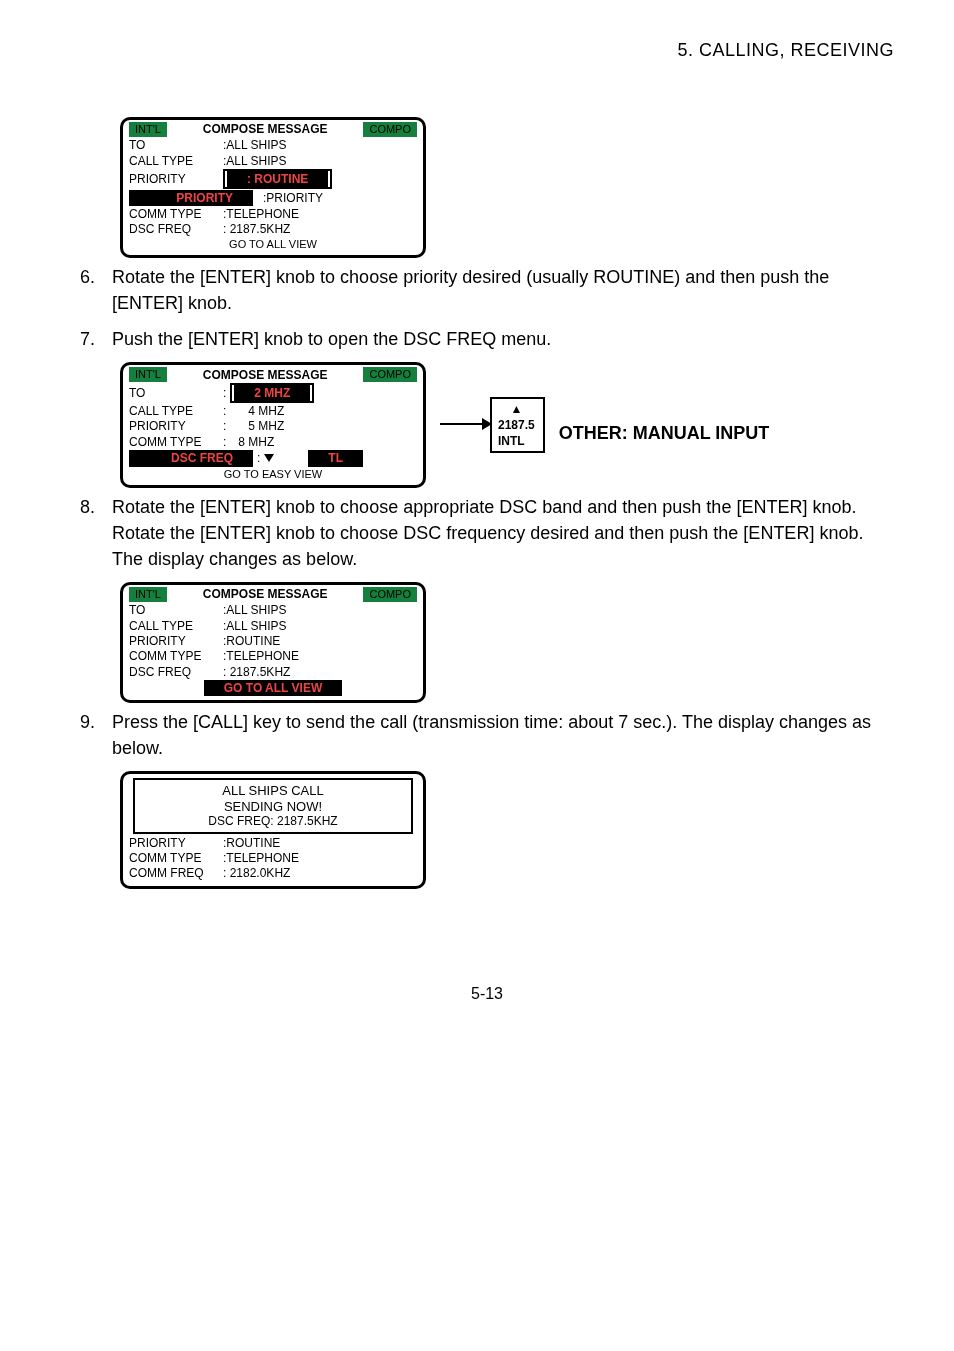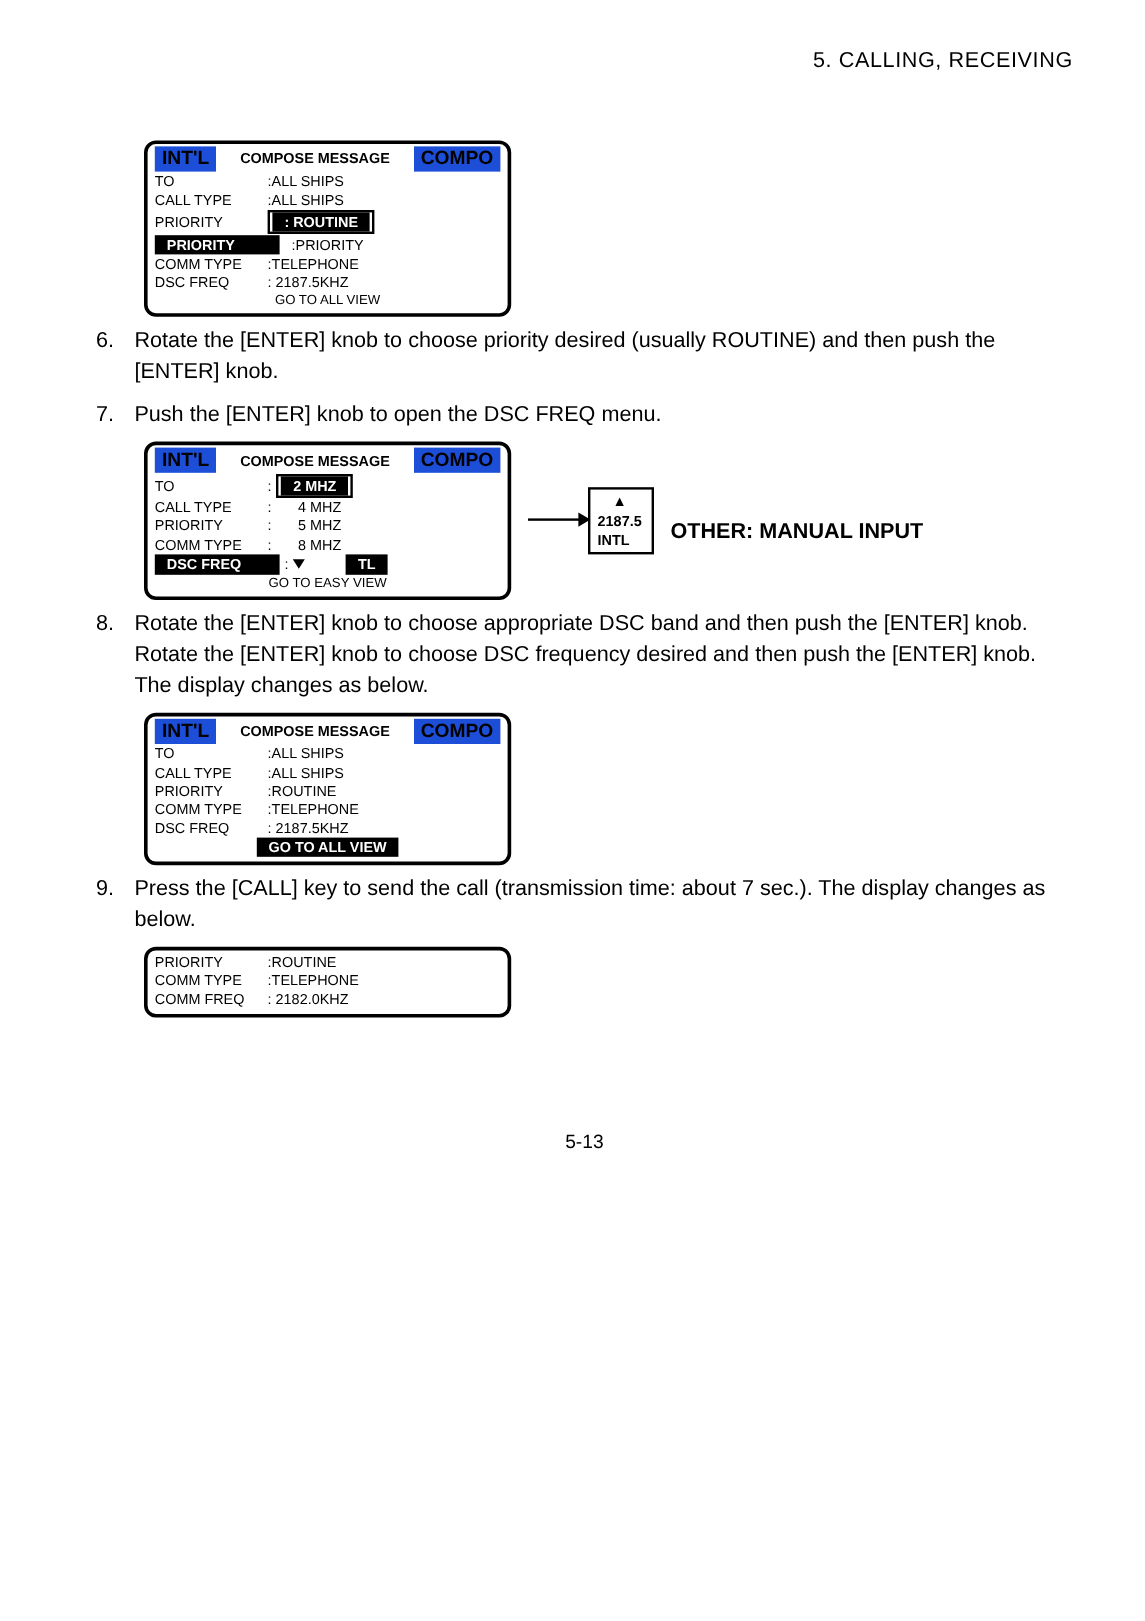"INT'L" .tab-box { background: #1d4ed8 -> #15803d; font-size: 16px -> 11px; font-weight: bold -> normal }
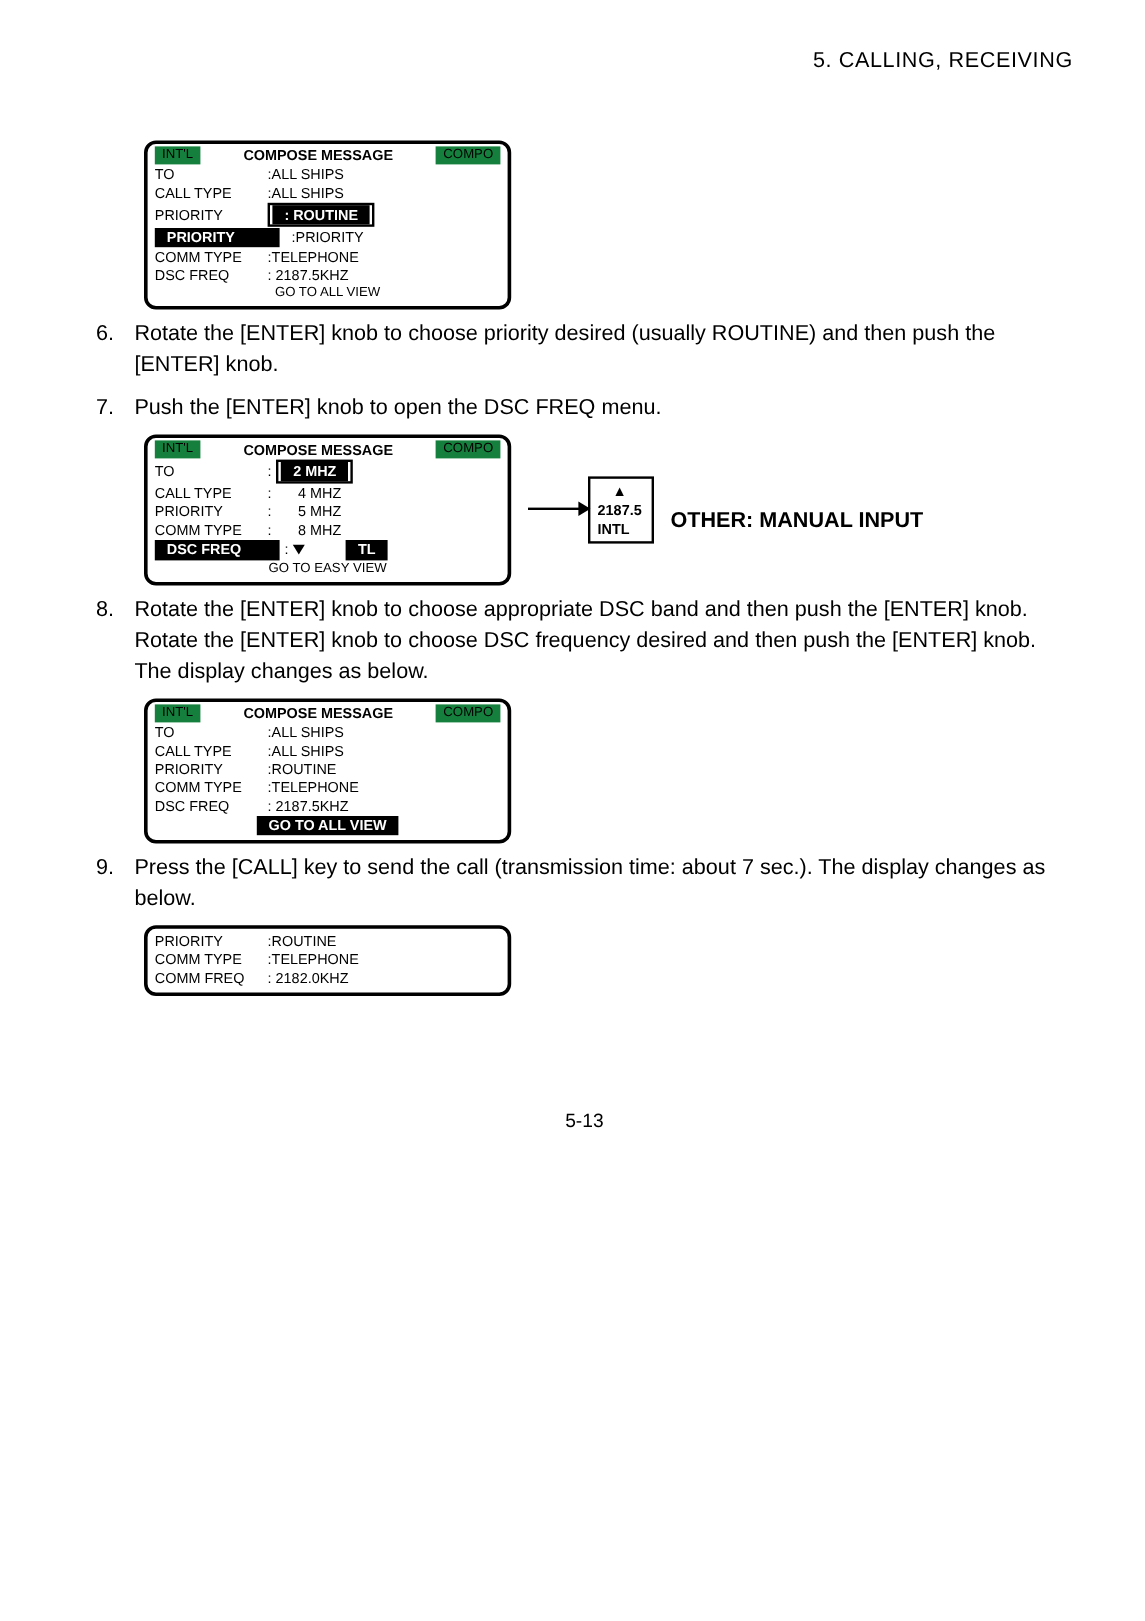": ROUTINE" .inv { color: #ffffff -> #ef4444; padding: 1px 10px -> 1px 20px; text-align: none -> right }
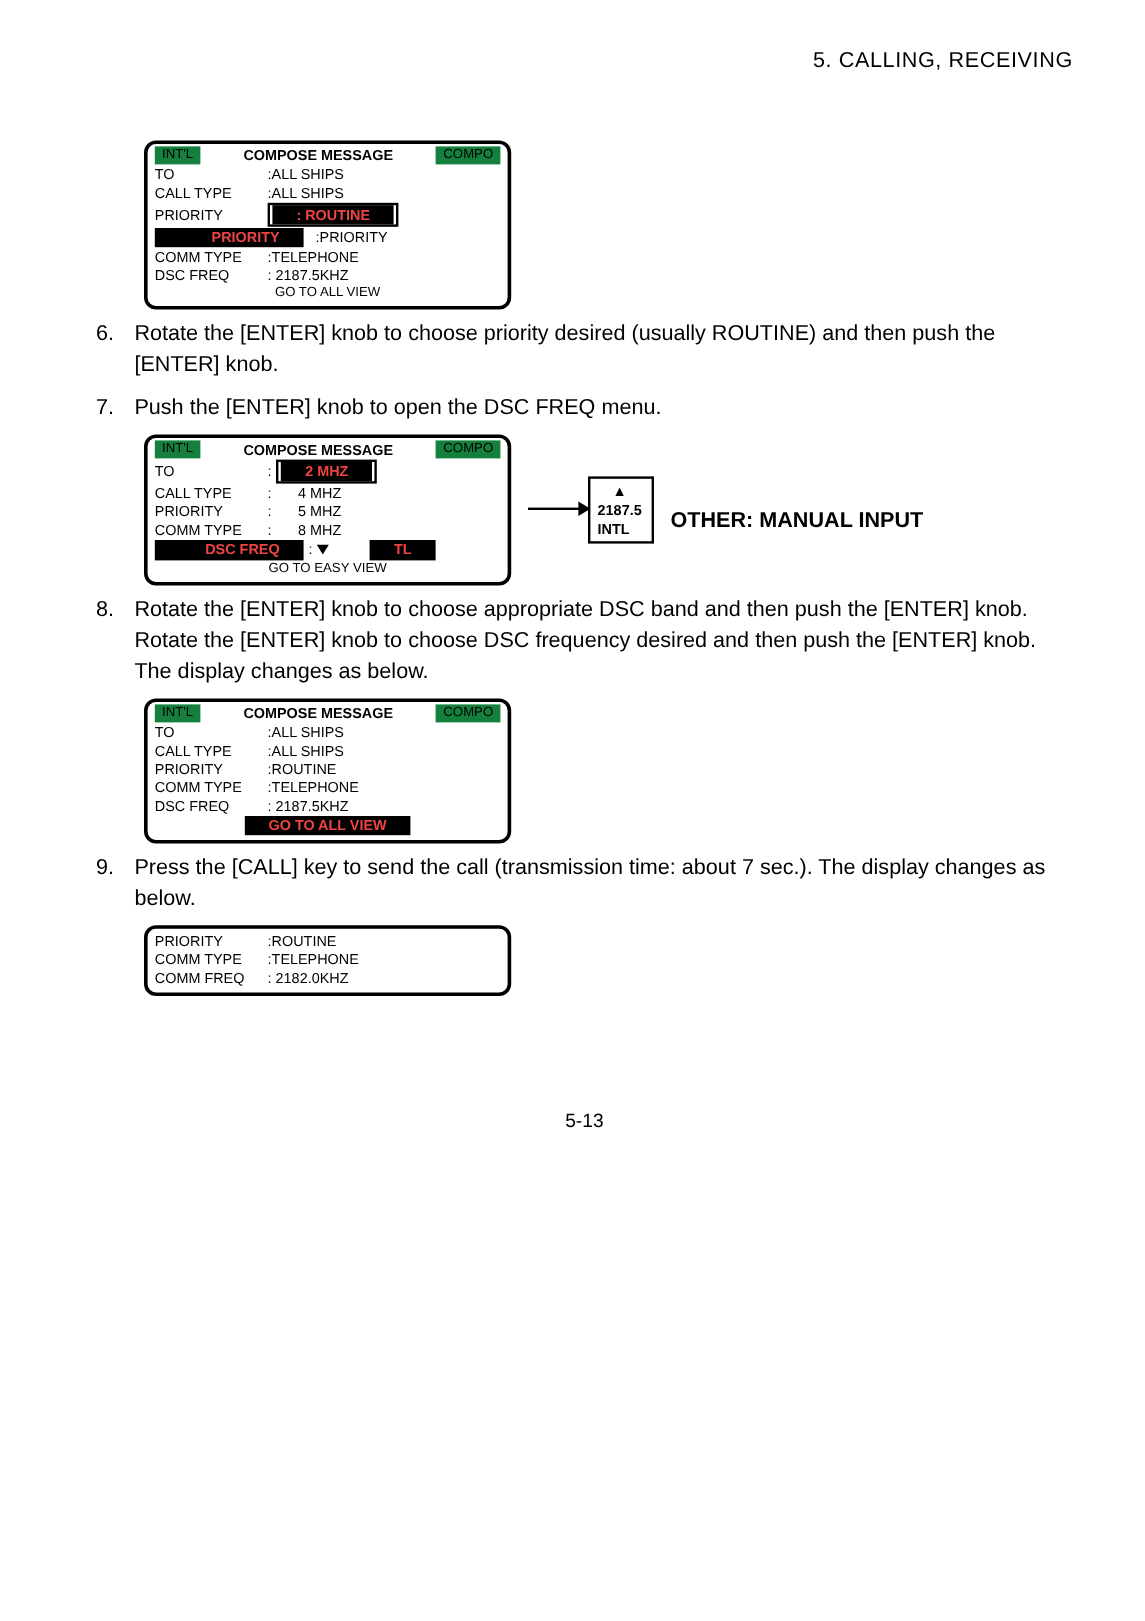"8 MHZ" span.label { margin-left: 18px -> 8px }
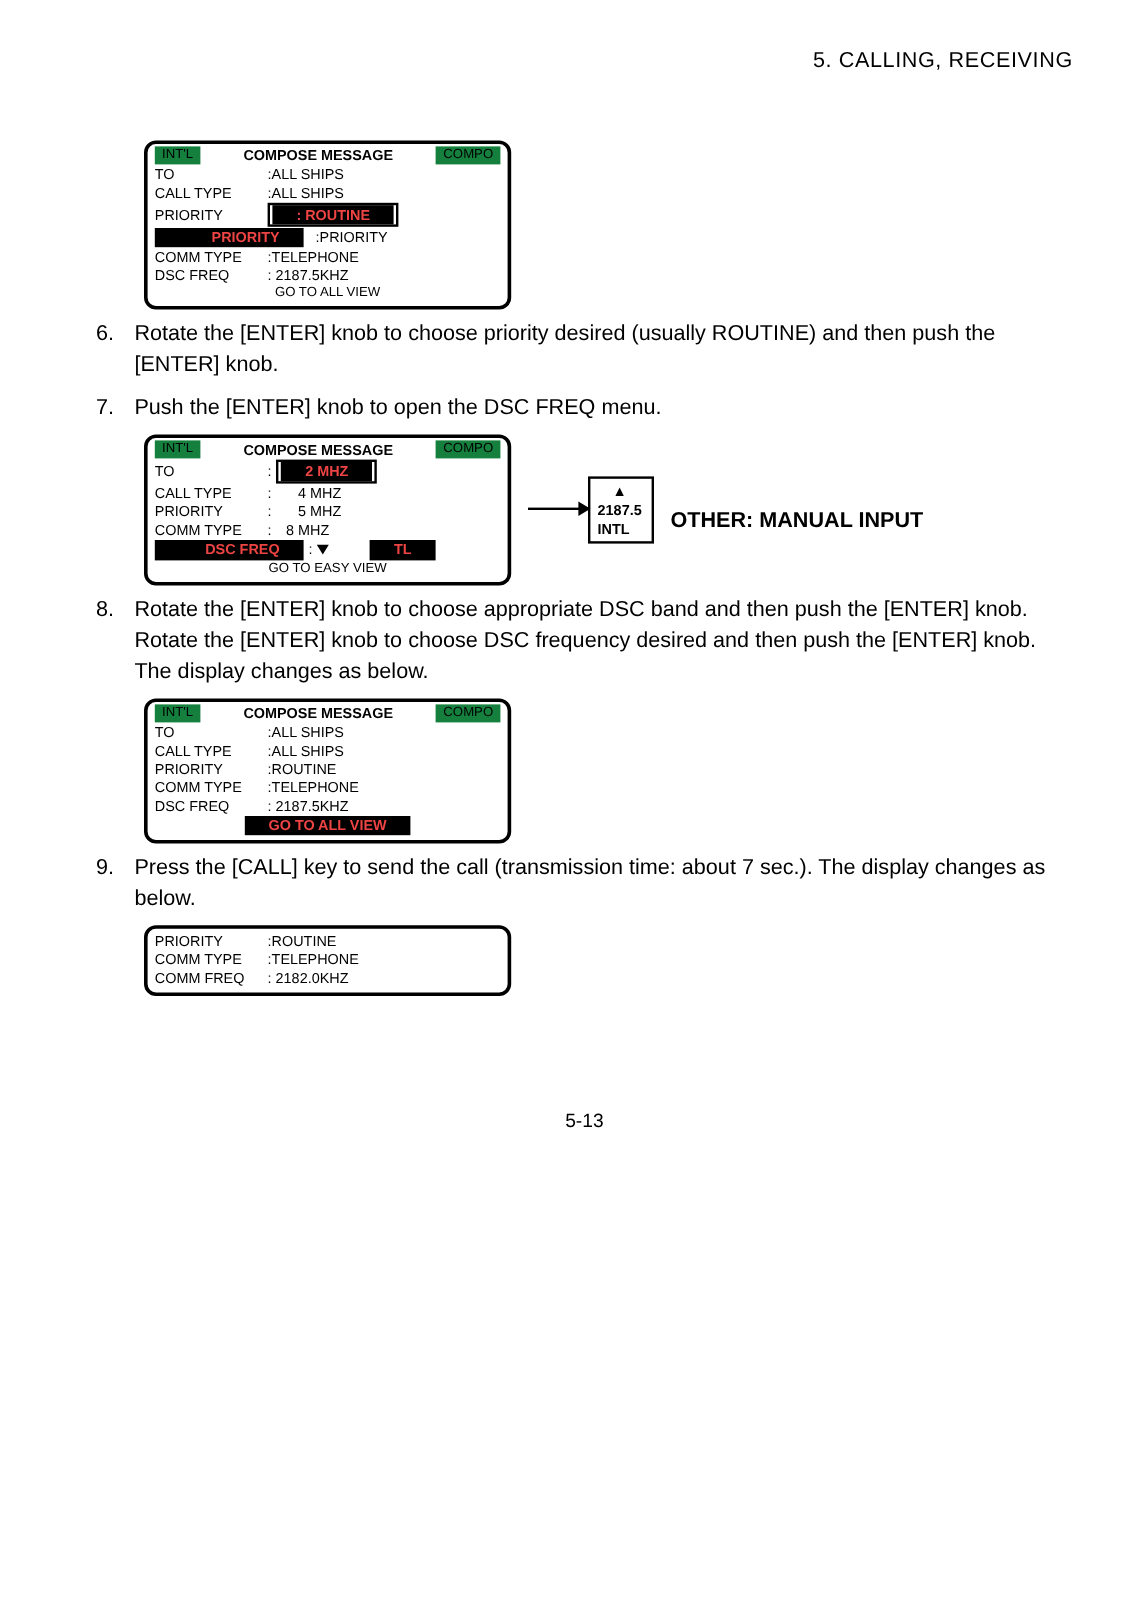"ALL SHIPS CALL" div.hl { html: none -> <div> <div>ALL SHIPS CALL</div> <div>SENDING NOW!</div> <div>DSC FREQ: 2187.5KHZ</div> </div> }
